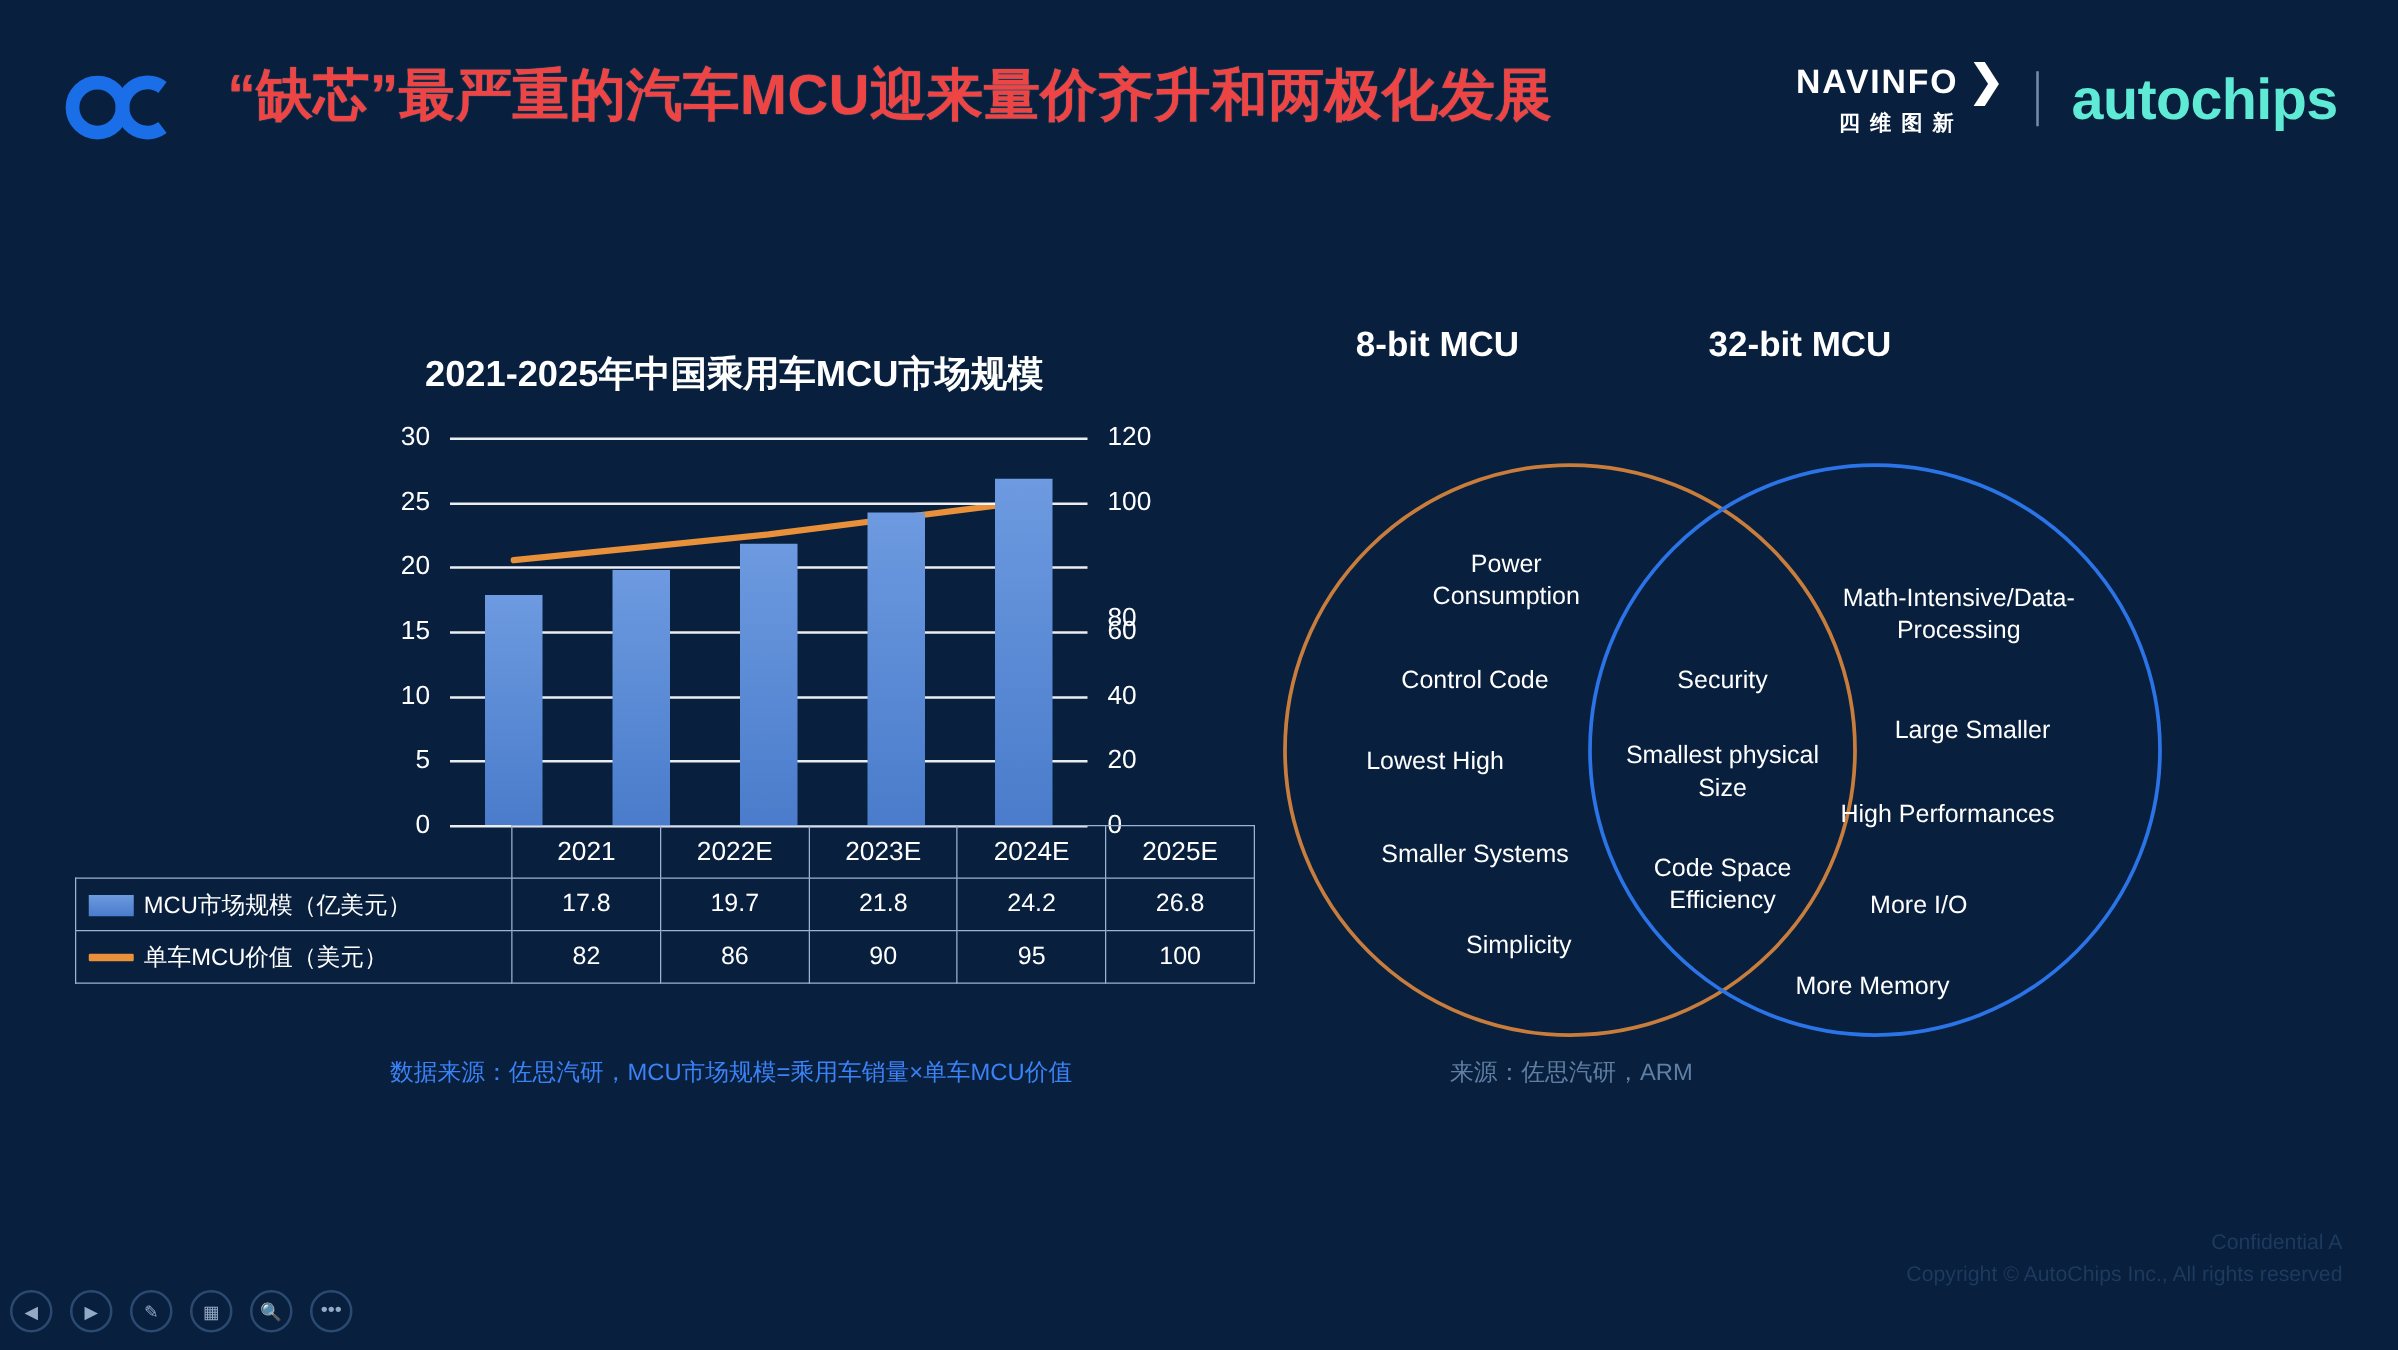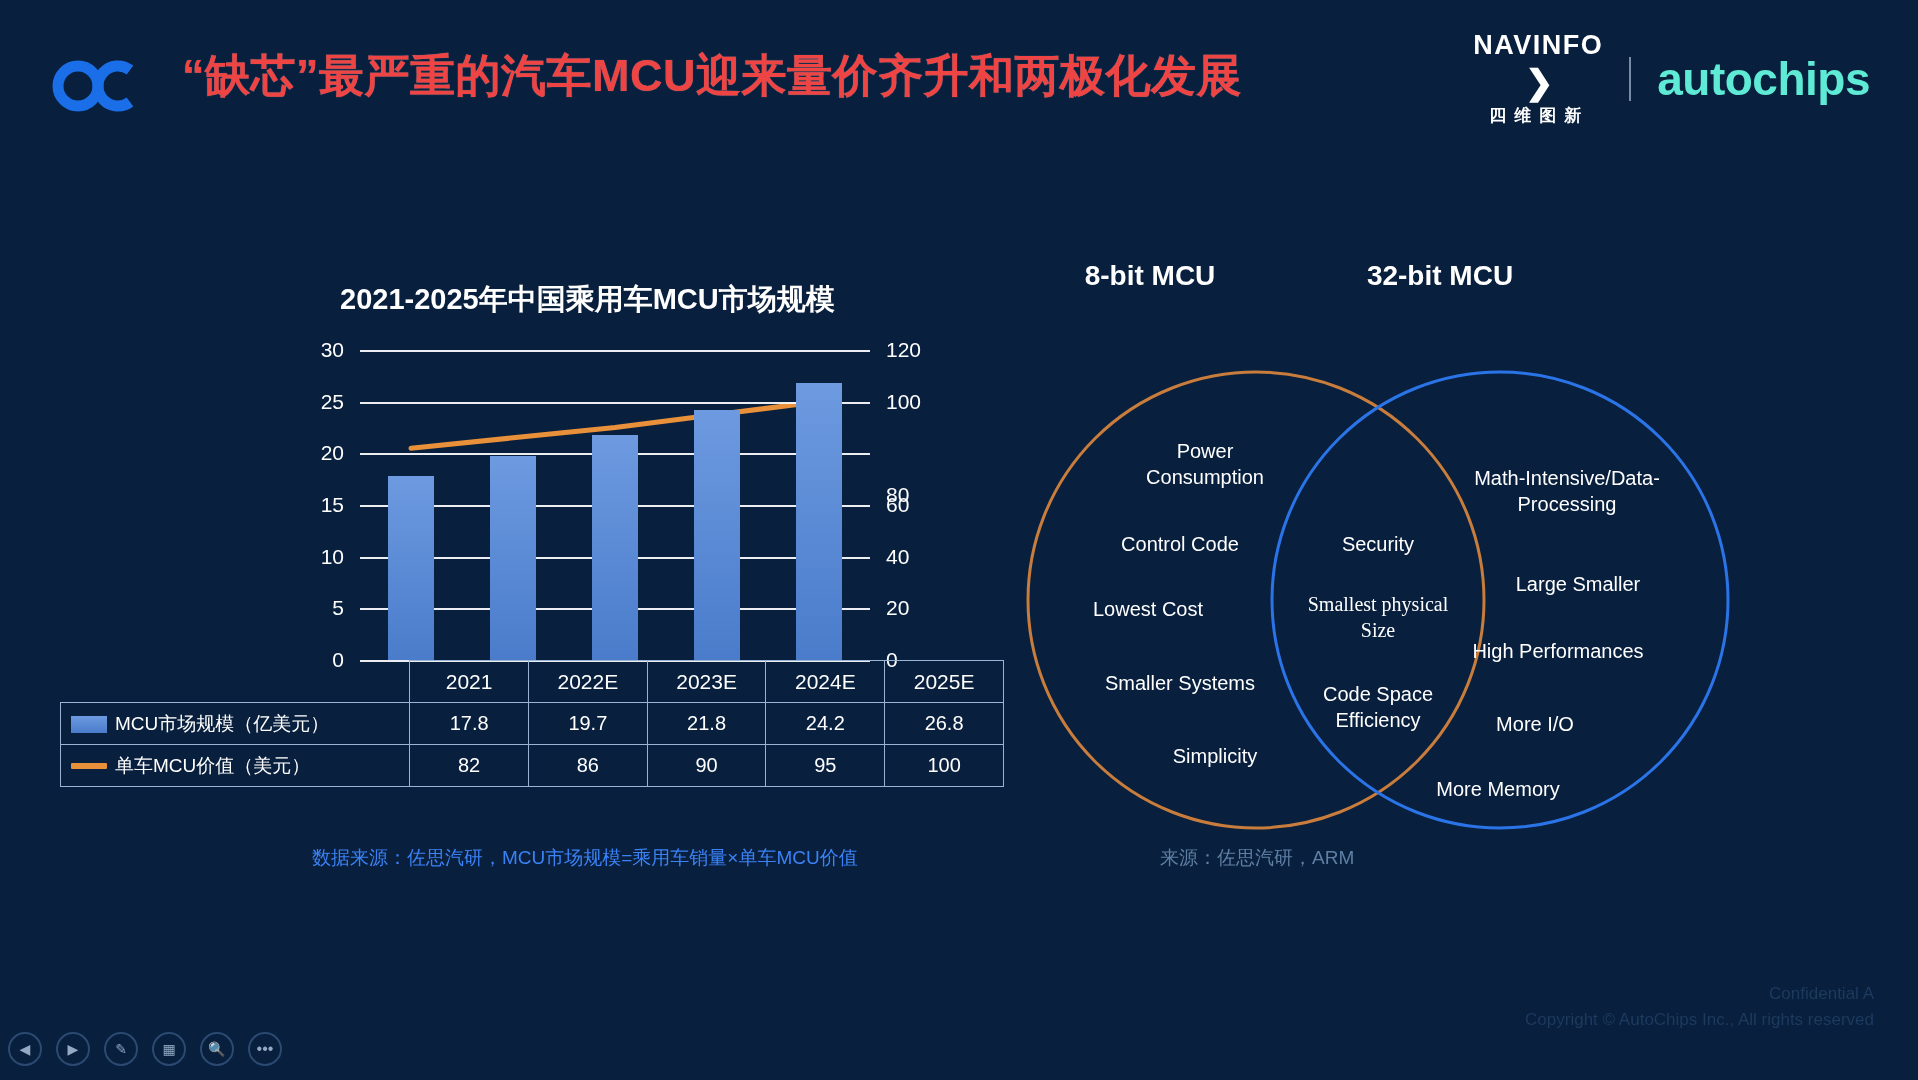"NAVINFO" .navinfo-row { flex-direction: column -> none }
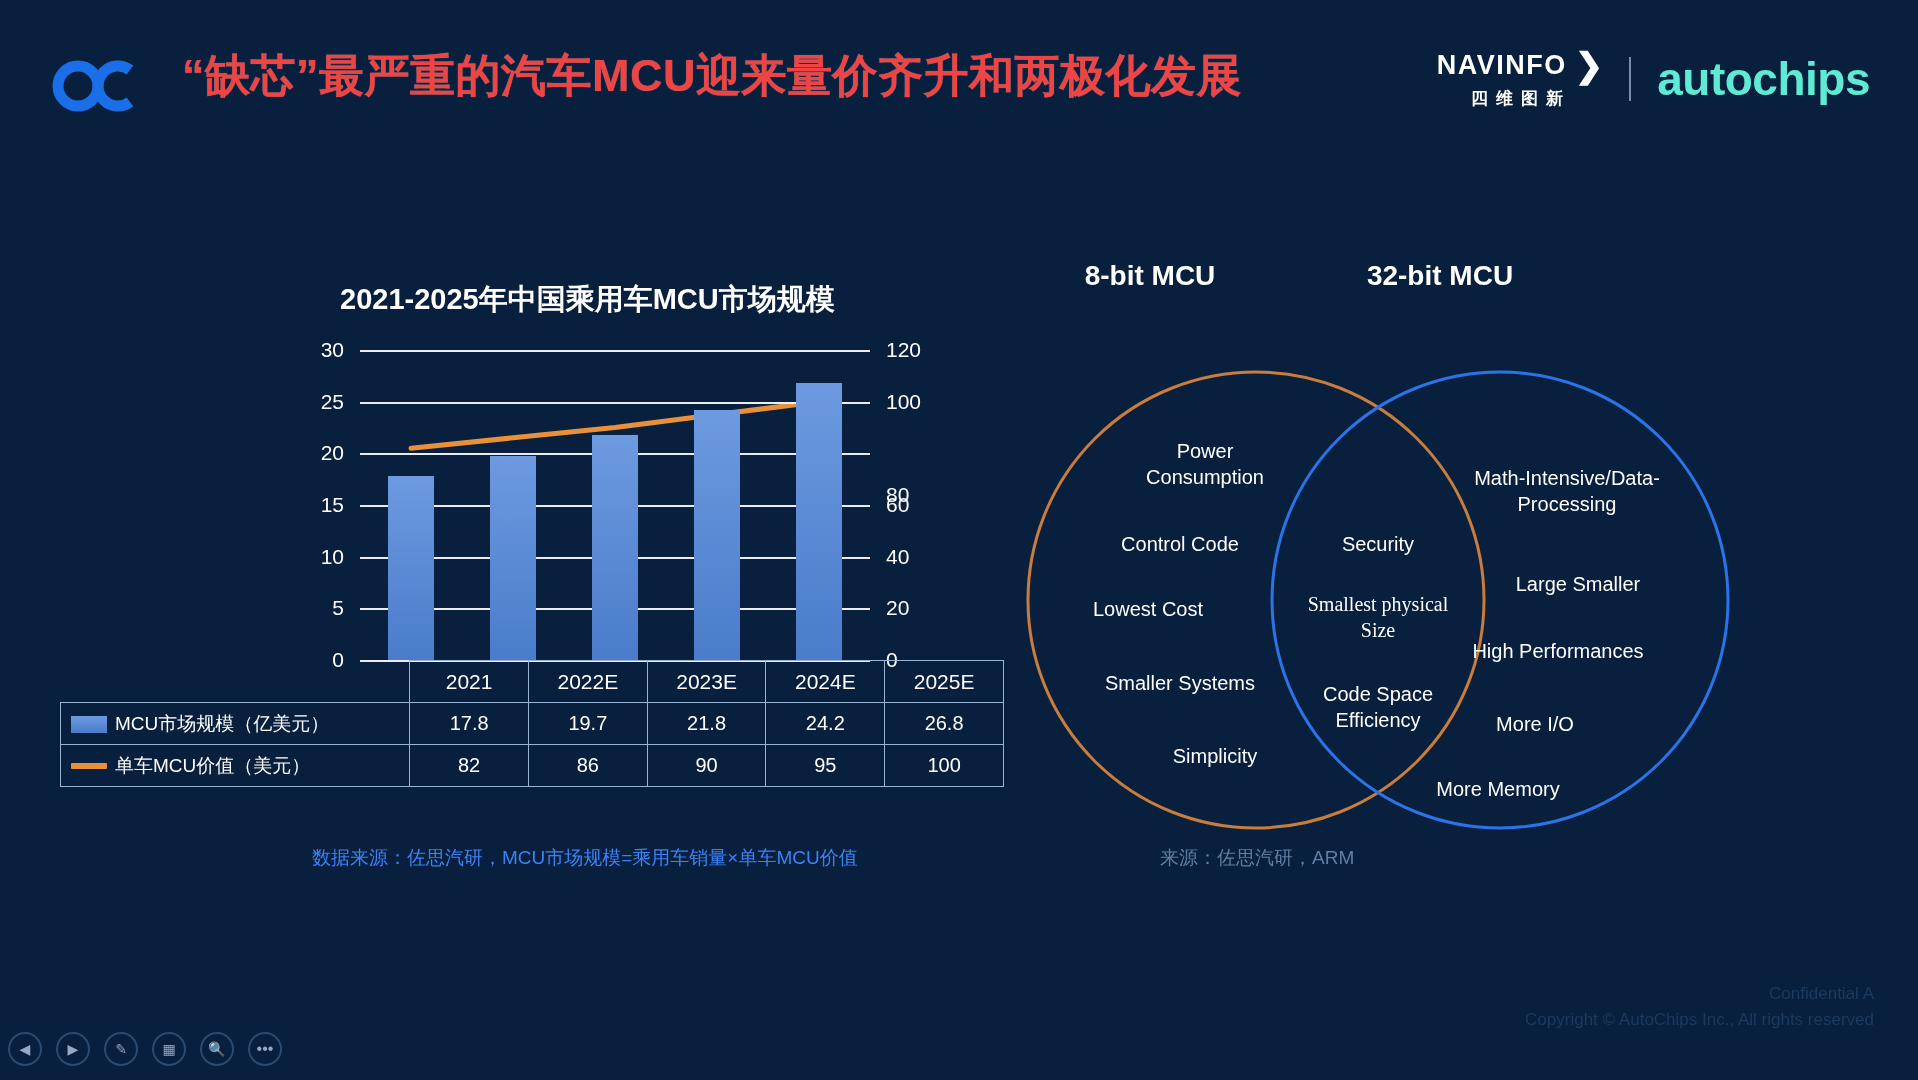"Lowest Cost" div.vtxt { text: Cost -> High }
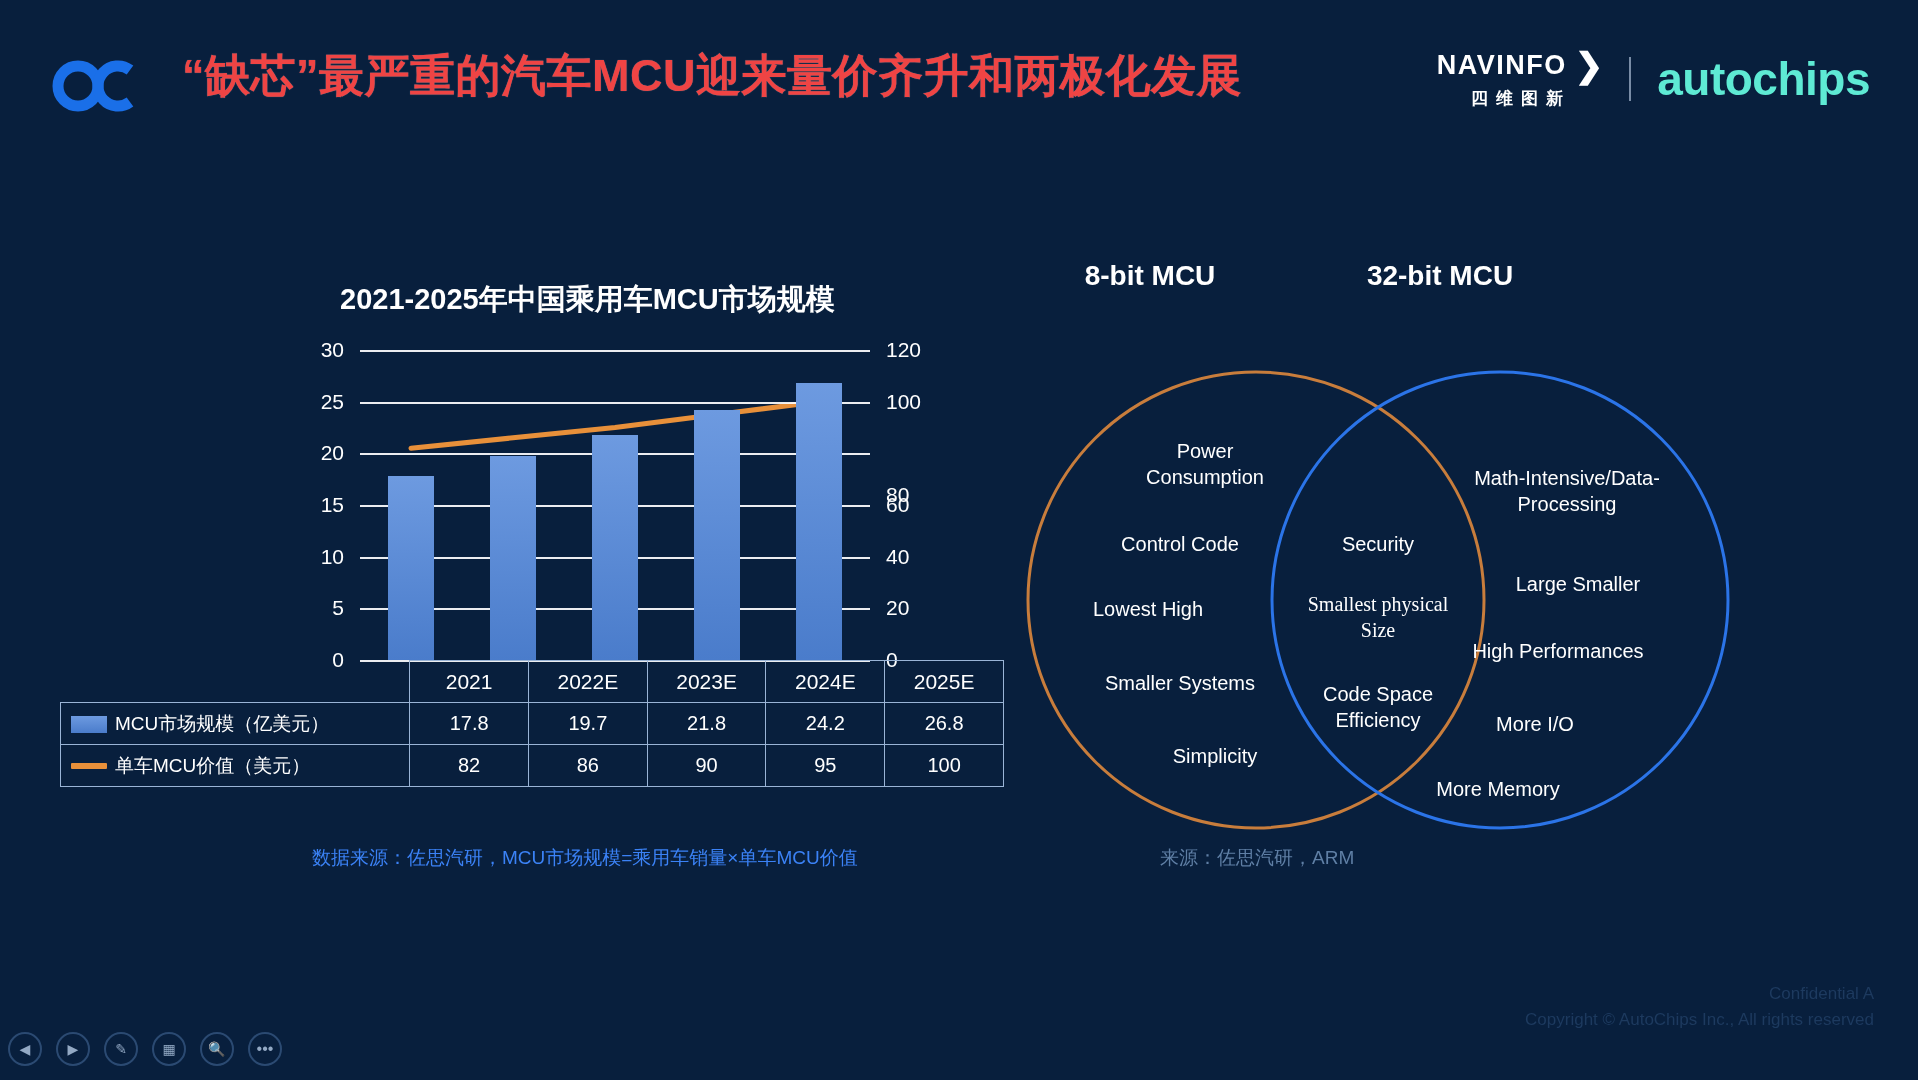"Smallest physical Size" div.vtxt { font-family: Liberation Serif, serif -> none }
